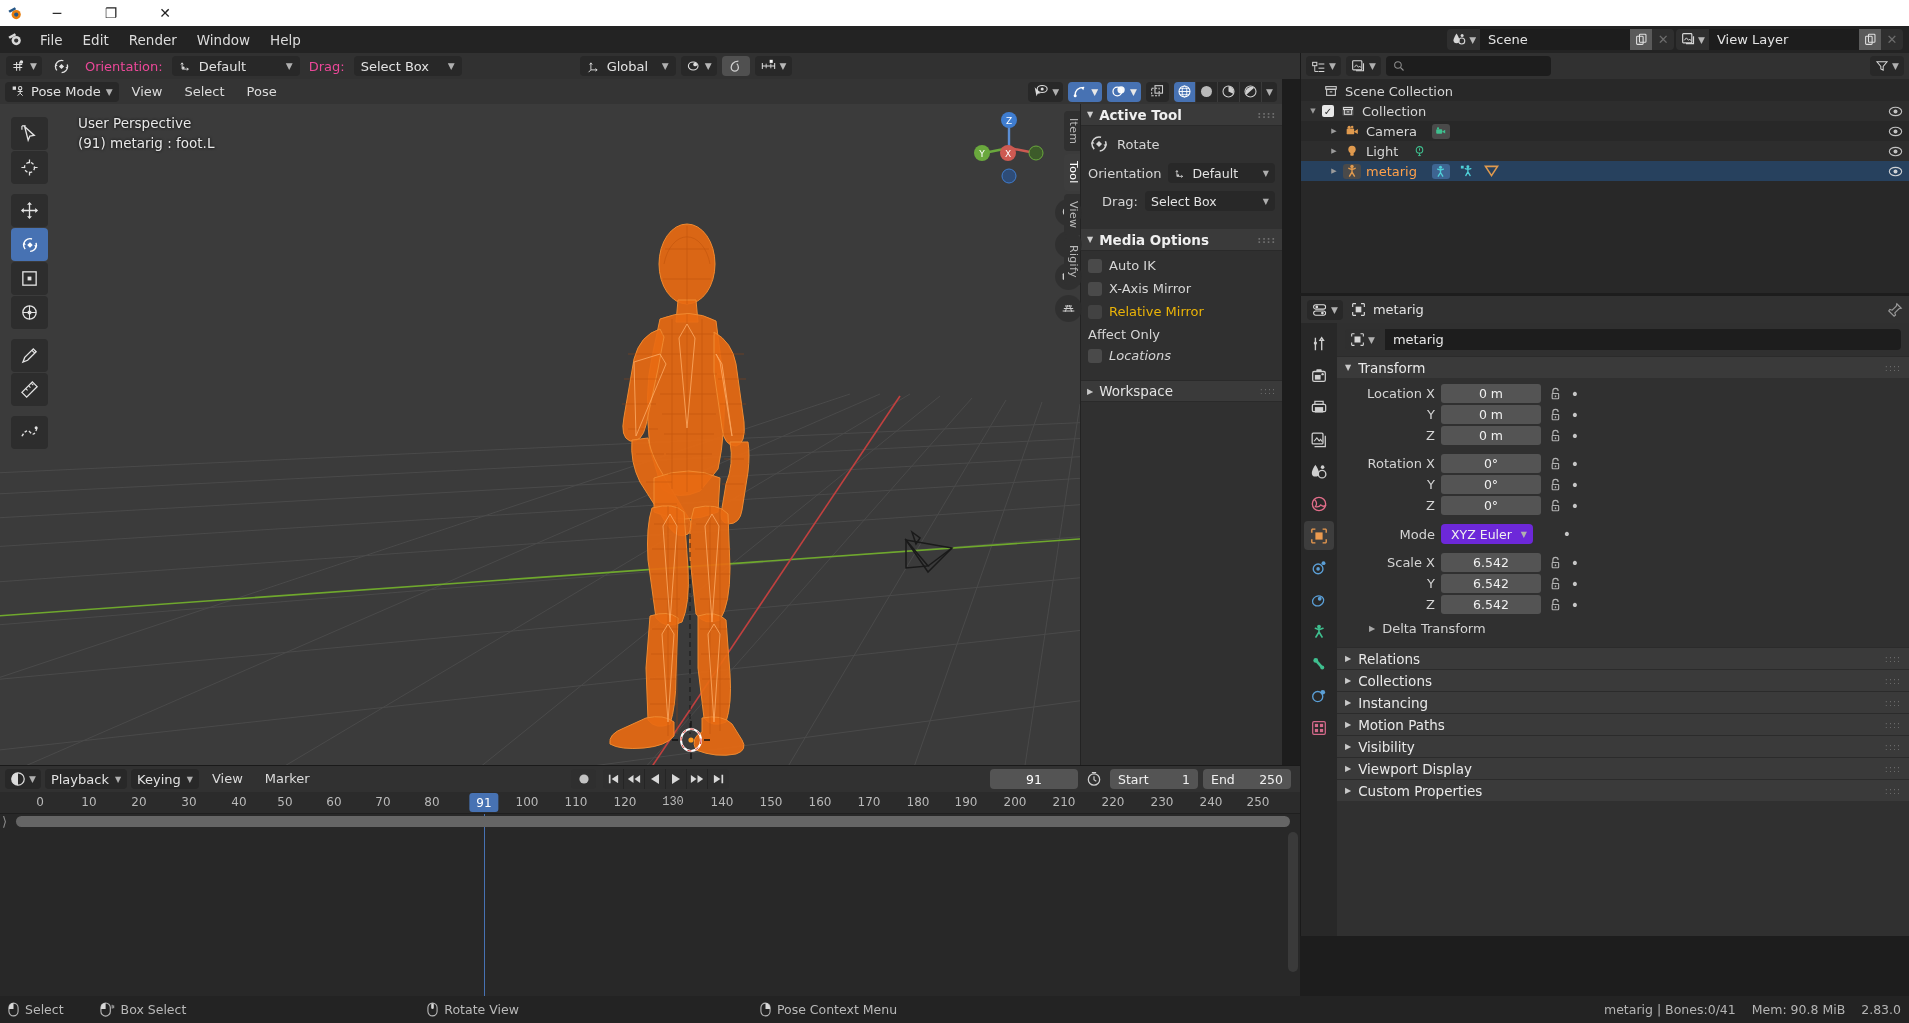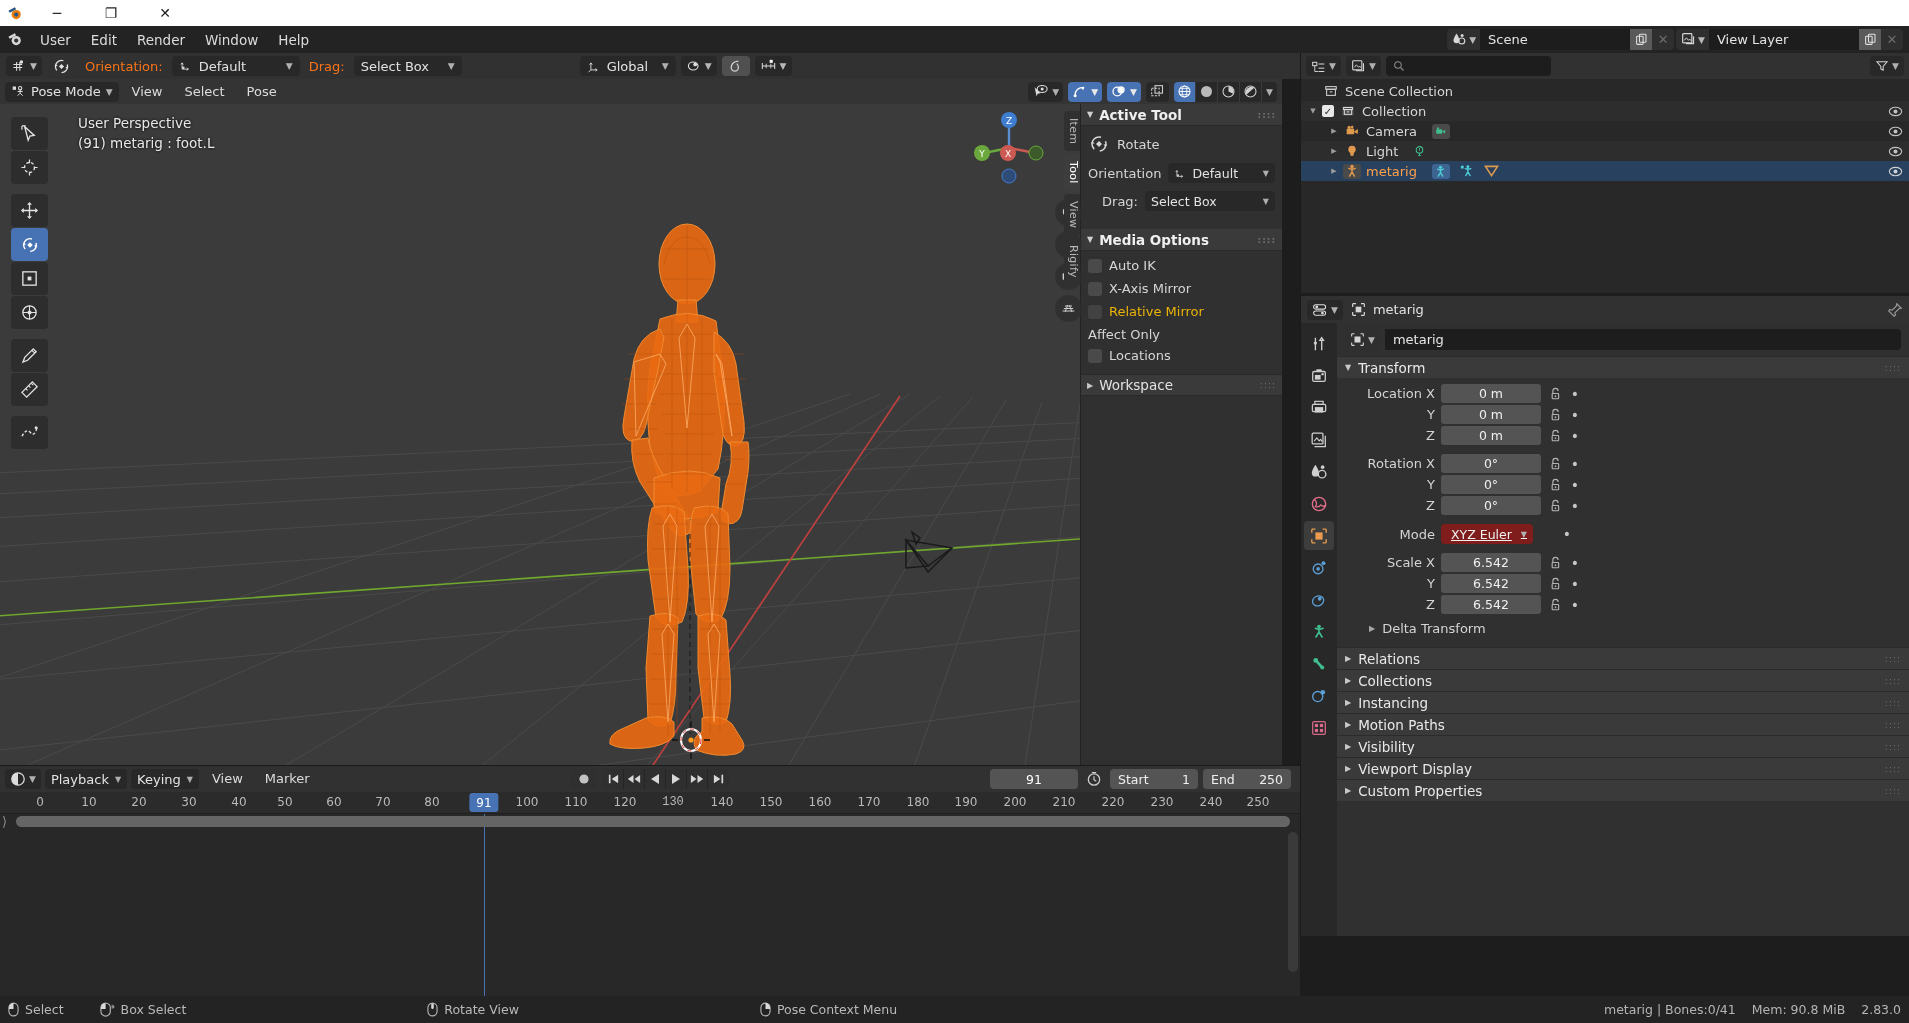"User" div.menu-item { text: User -> File }
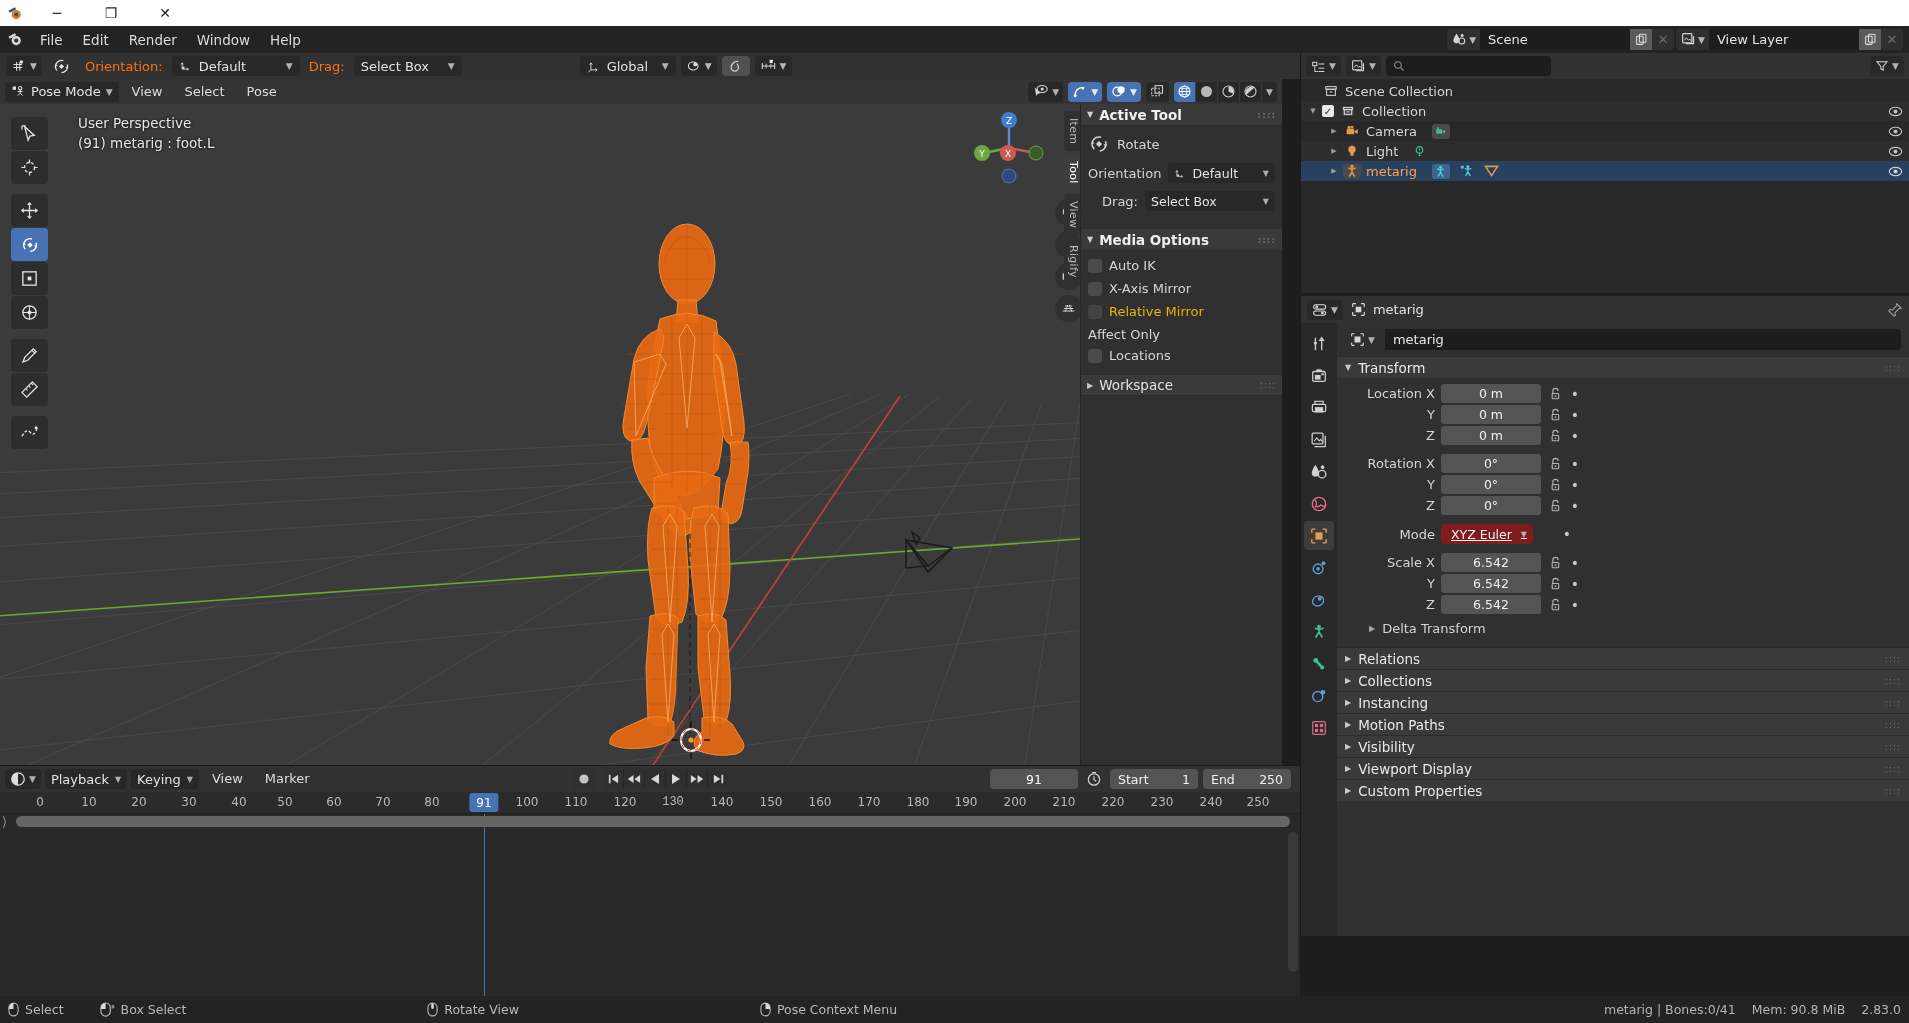"Orientation:" .ts-label { color: #f97316 -> #ec4899 }
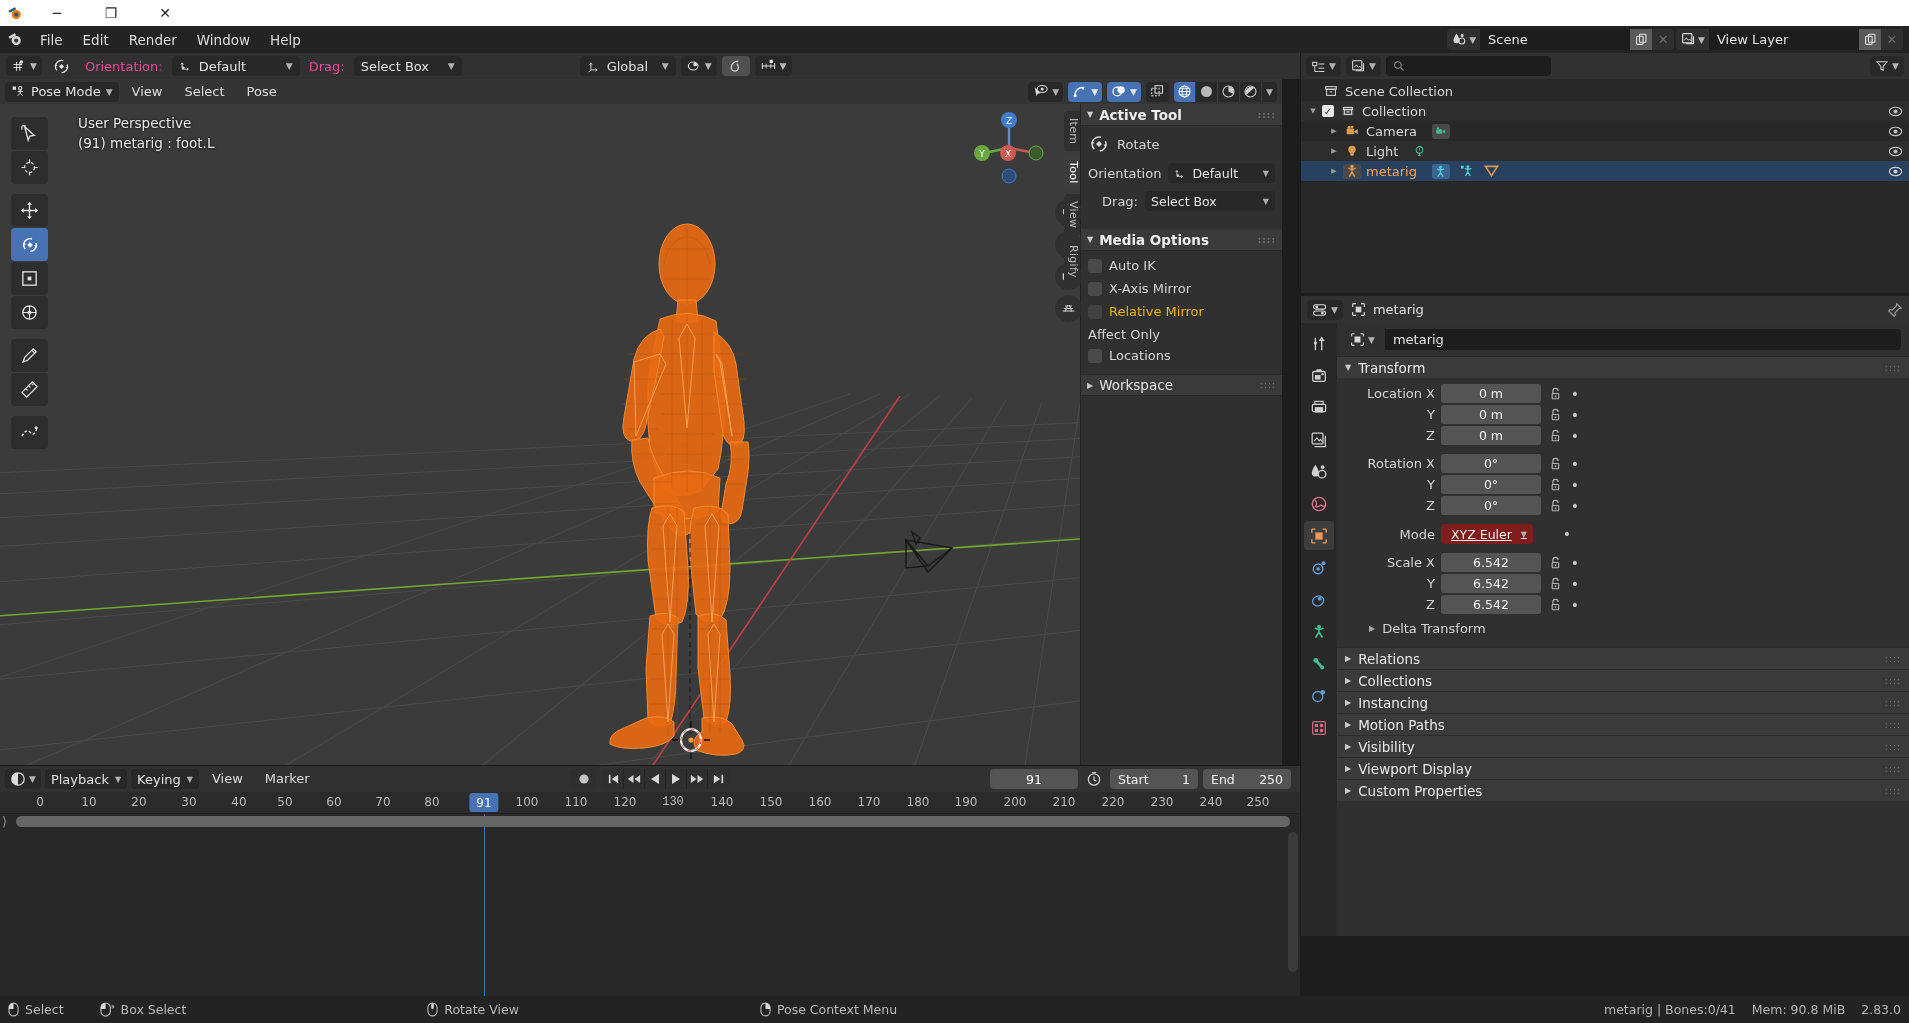"Locations" div.np-row { font-style: none -> italic; margin-bottom: 1px -> 7px }
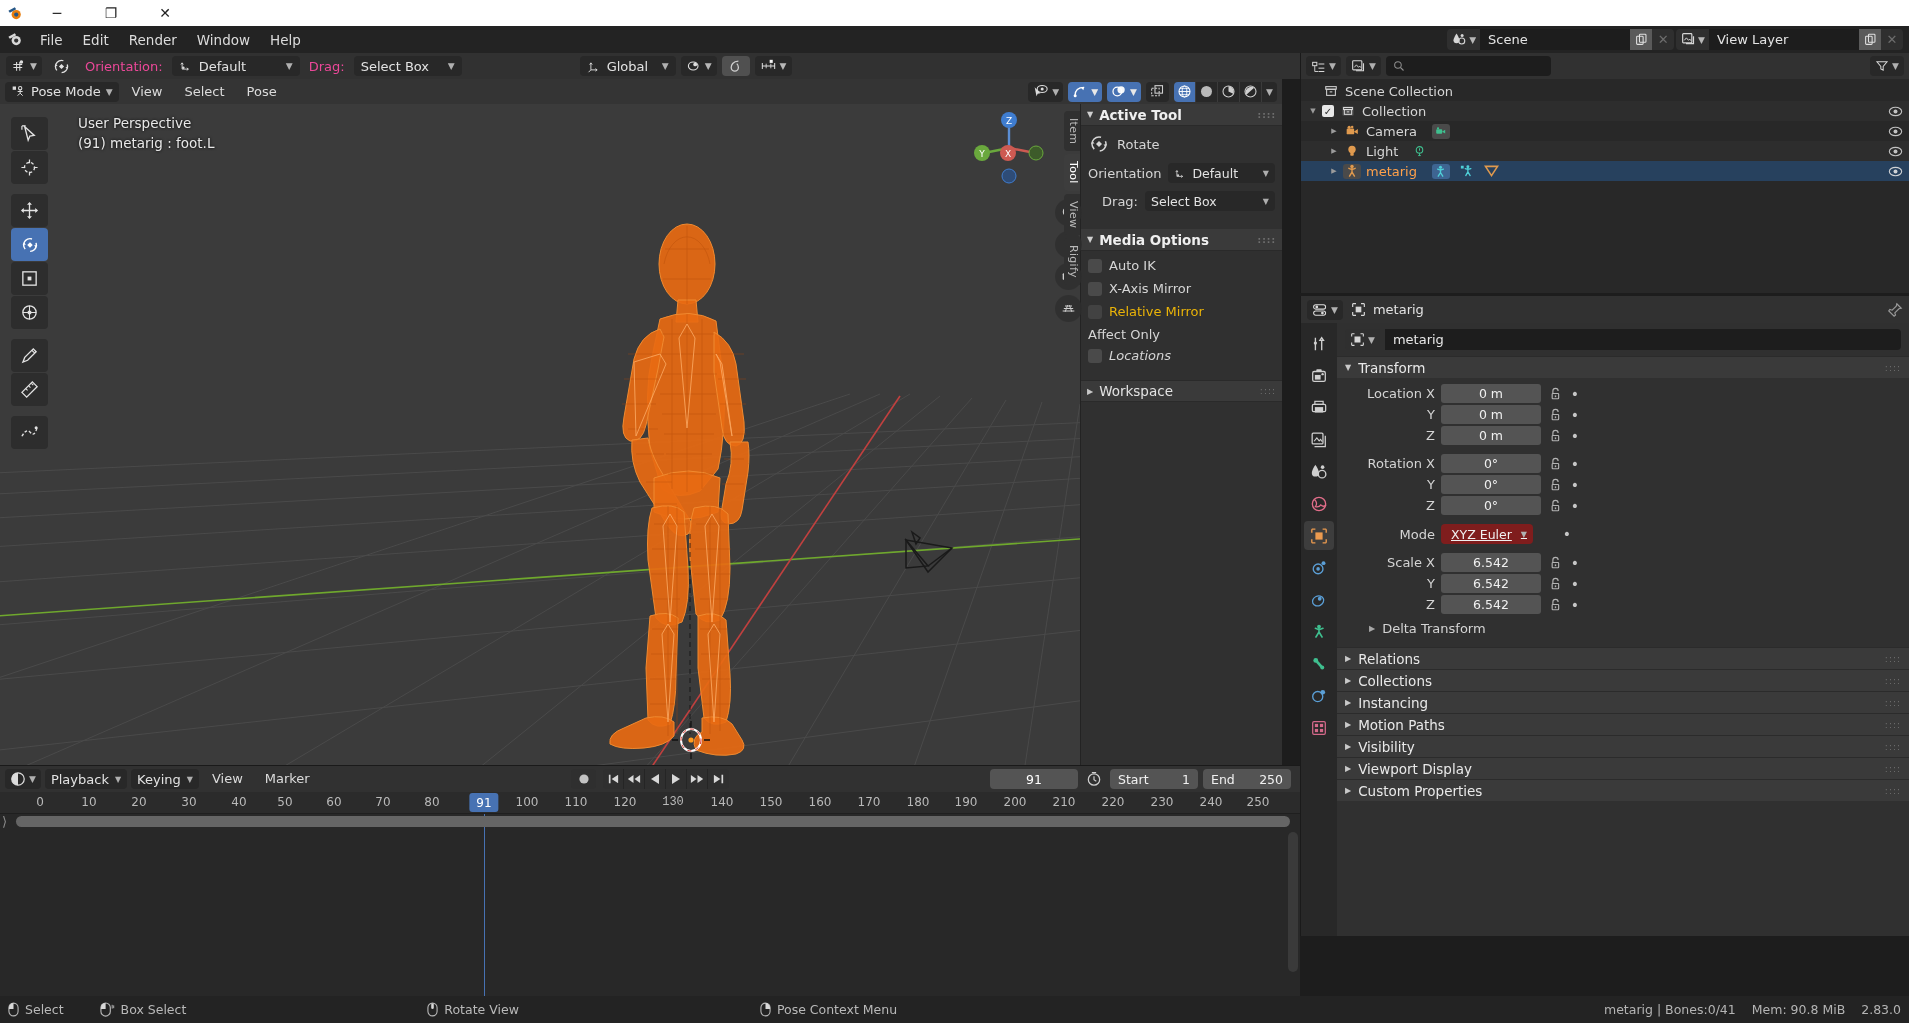"XYZ Euler" .pr-val.drop { background: #7f1d1d -> #6d28d9; text-decoration: underline -> none }
